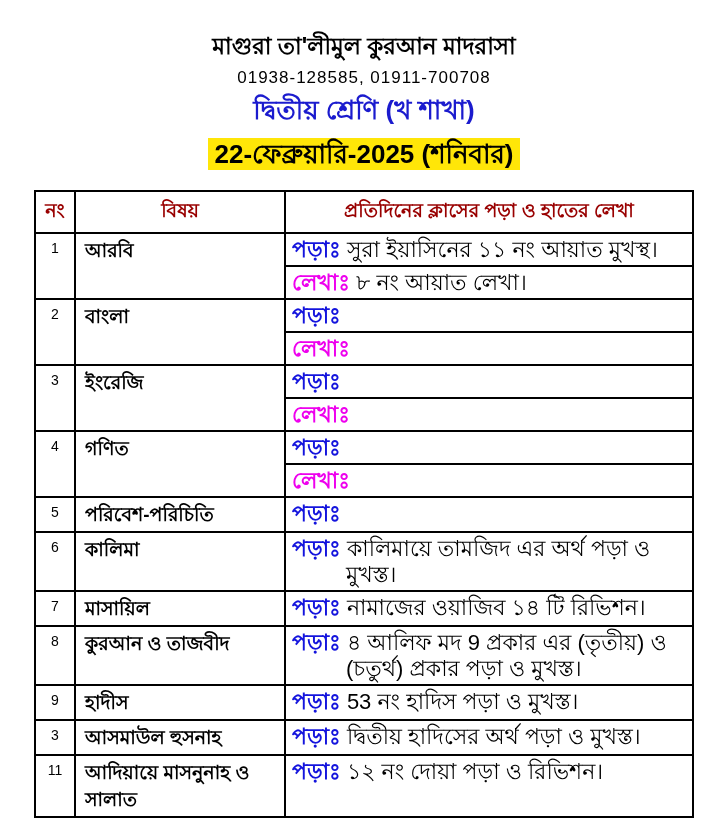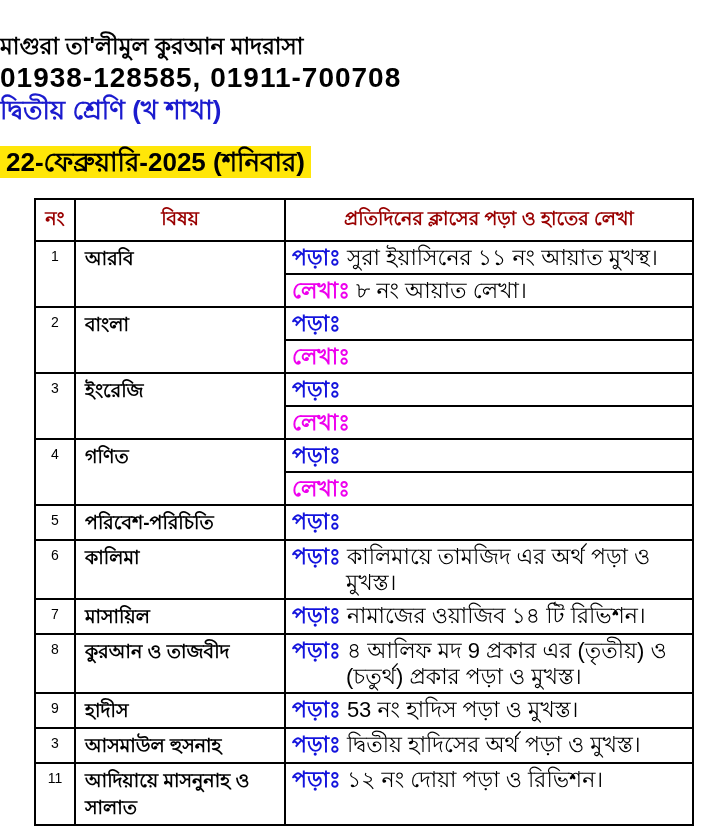"মাগুরা তা'লীমুল কুরআন মাদরাসা" .doc-header { text-align: left -> center }
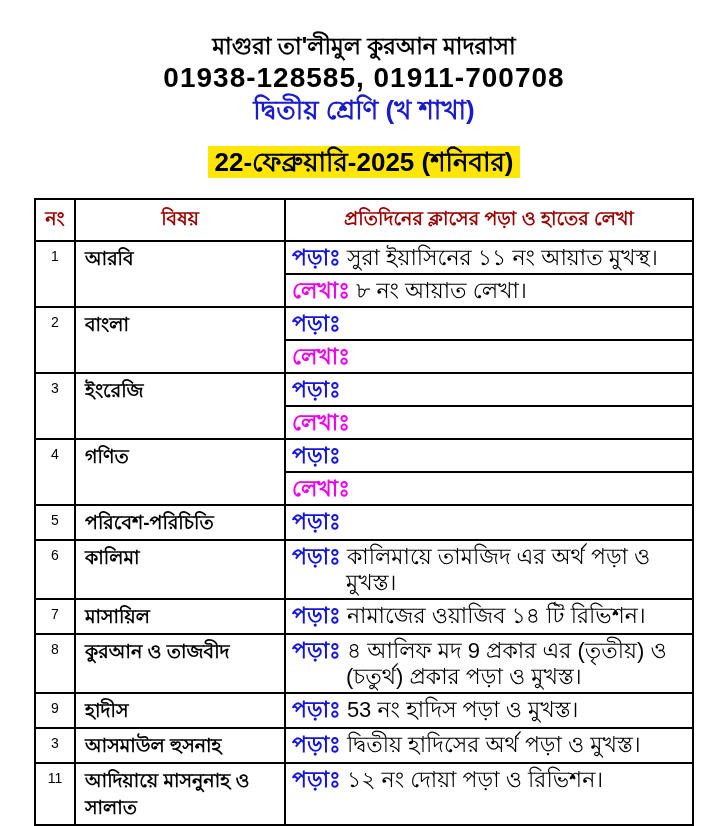"01938-128585, 01911-700708" .school-phones { font-size: 28px -> 17px; font-weight: bold -> normal }
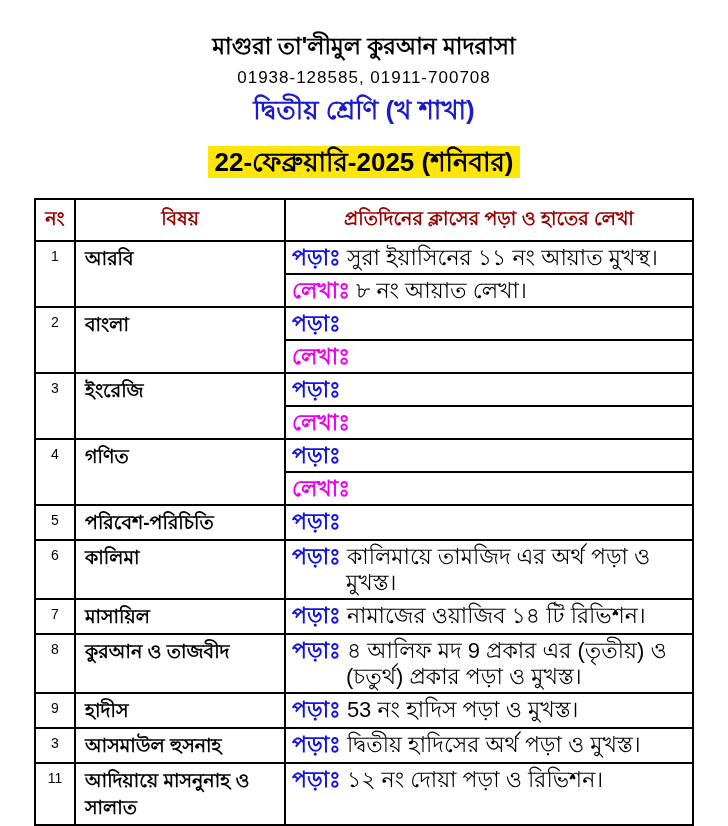"22-ফেব্রুয়ারি-2025 (শনিবার)" .date-wrap { margin-top: 20px -> 12px }
